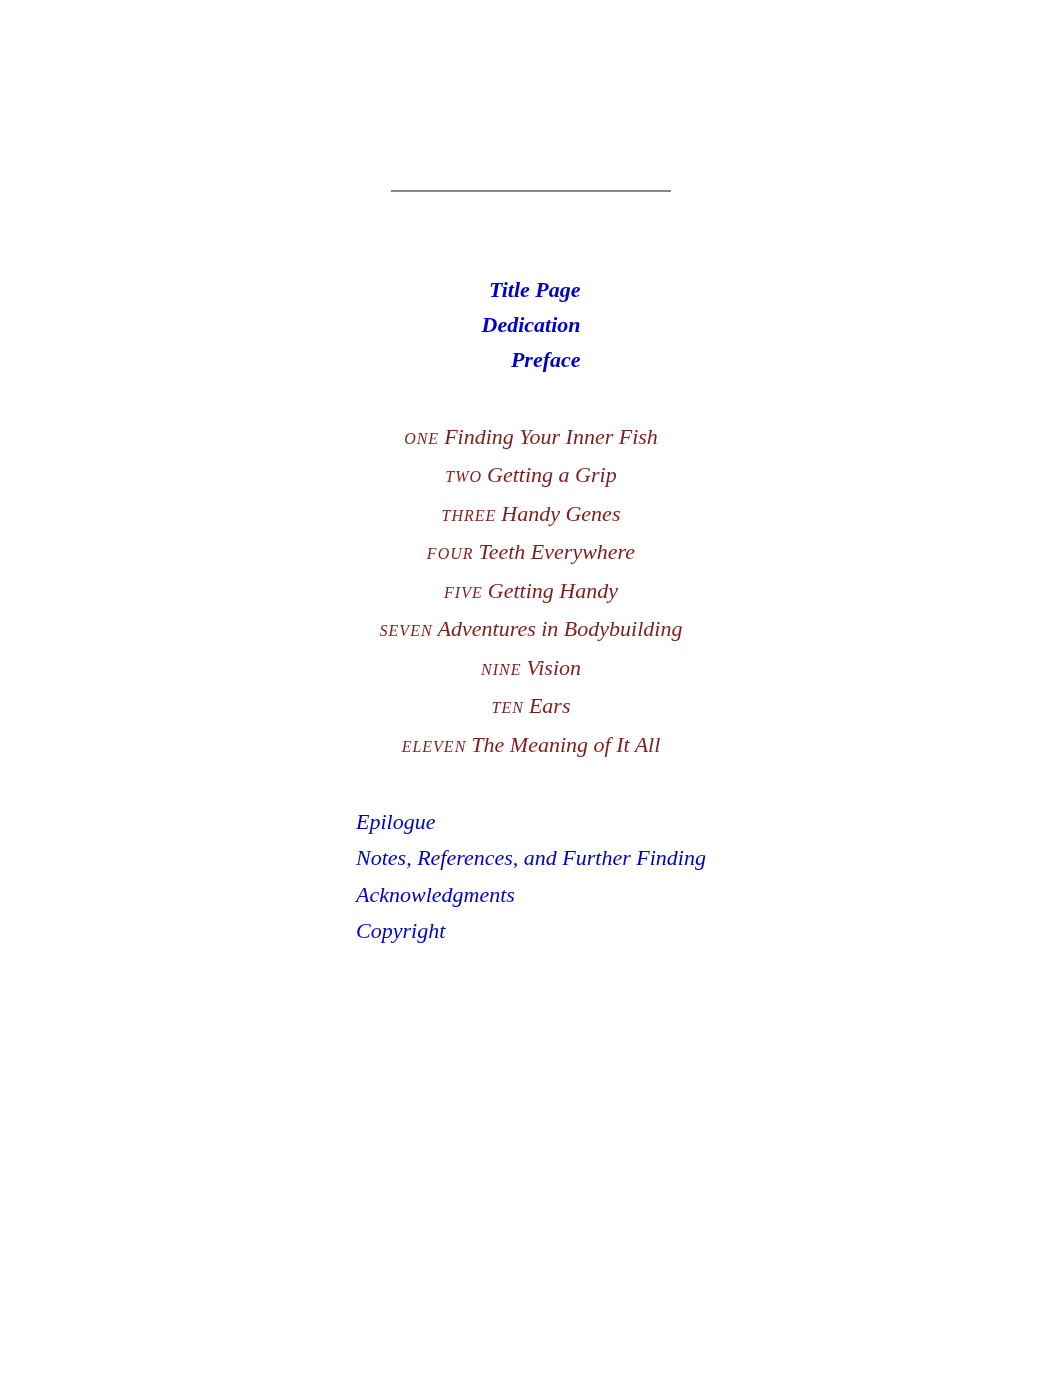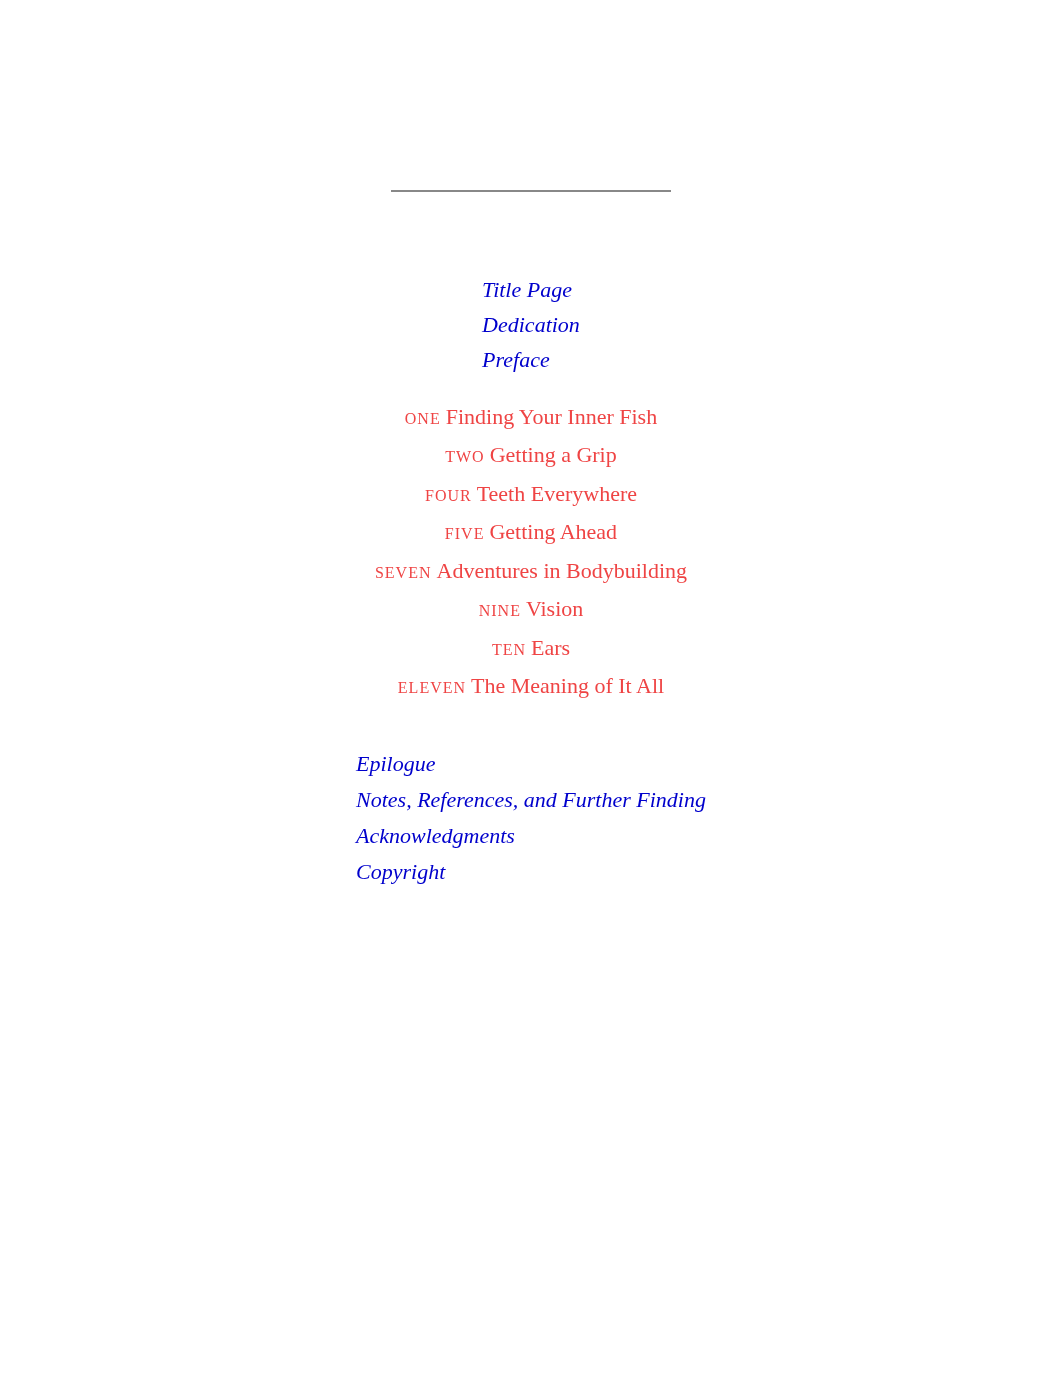"Title Page" .toc-section { font-weight: none -> bold; margin-bottom: 20px -> 40px; text-align: left -> right }
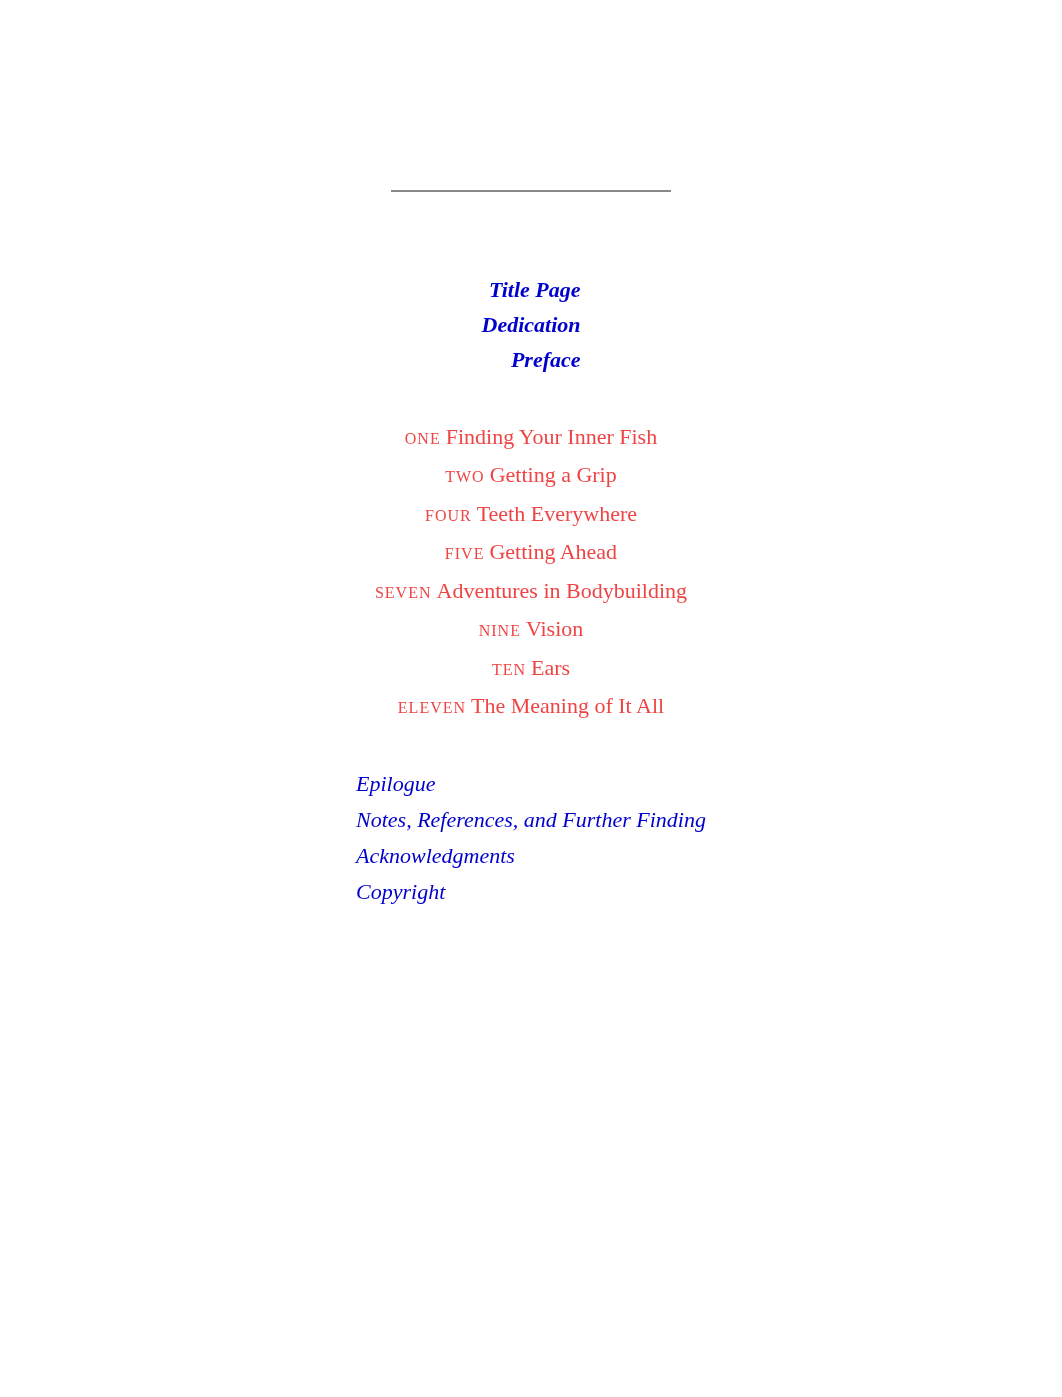"ONE Finding Your Inner Fish" .chapter-item { color: #ef4444 -> #7f1d1d; font-style: none -> italic }
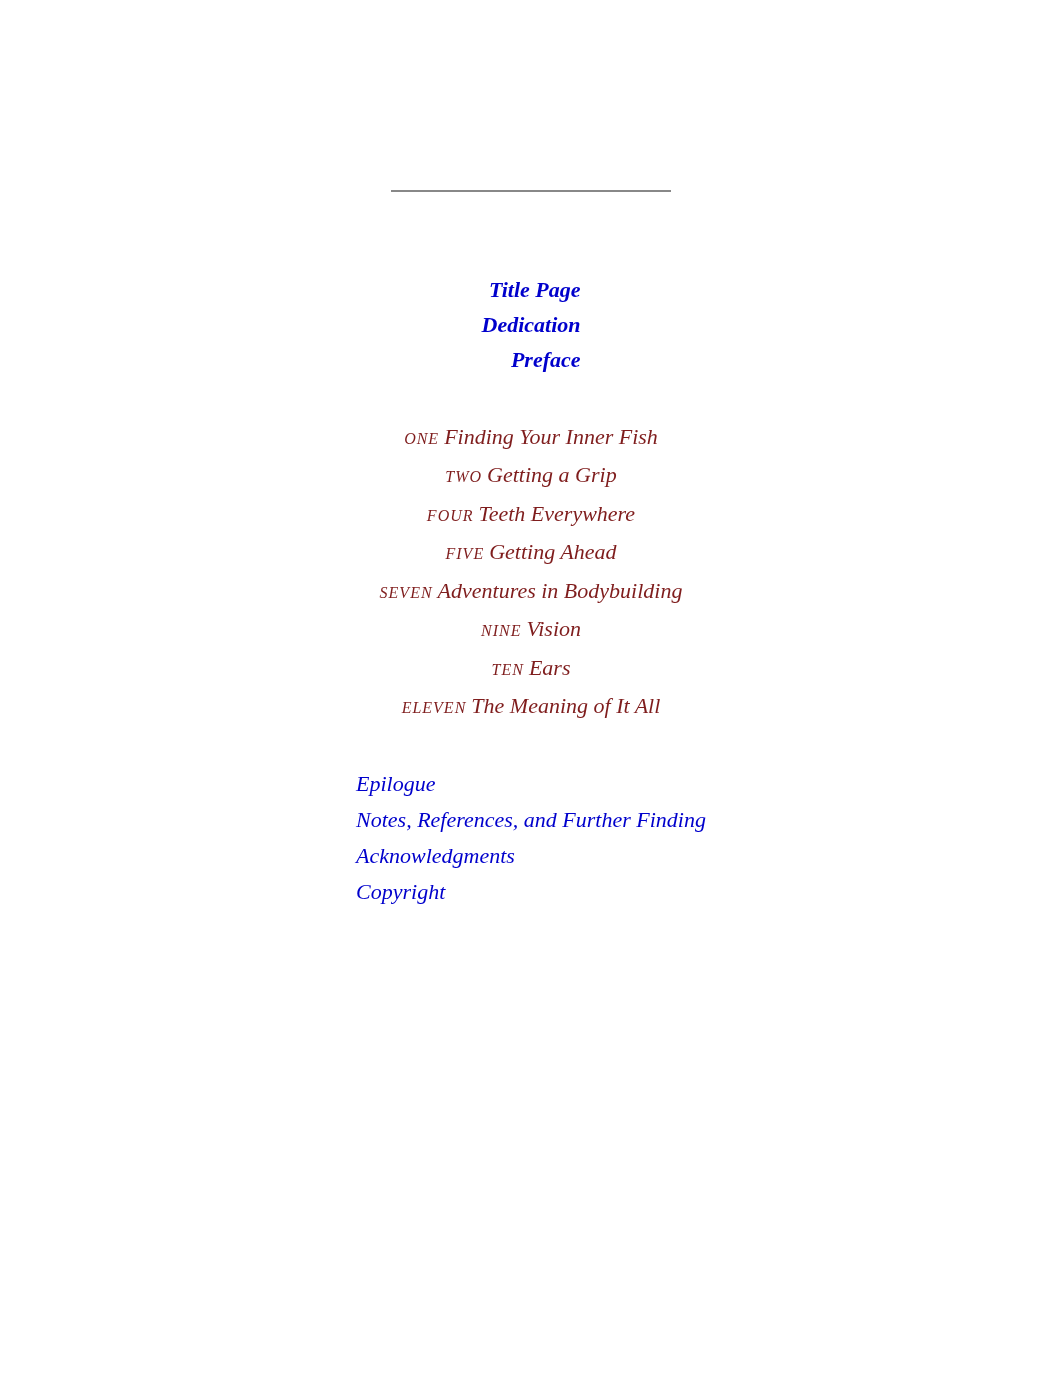"THREE Handy Genes" span.chapter-item { html: none -> <span><span>THREE </span><span>Handy Genes</span></span> }
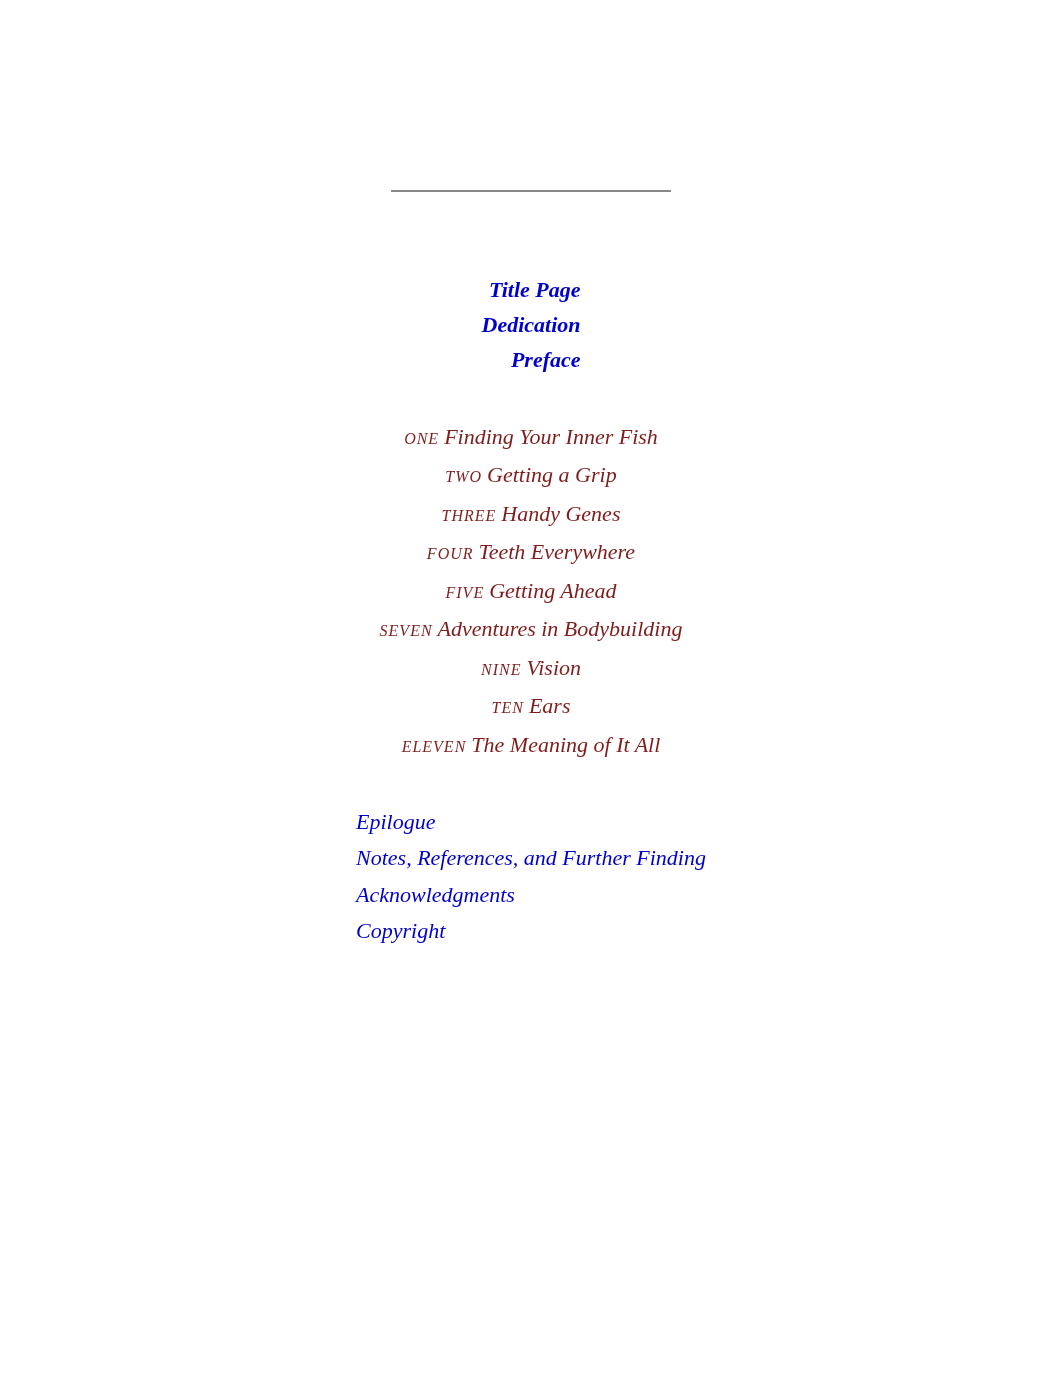"Getting Ahead" span.chapter-title { text: Ahead -> Handy }
